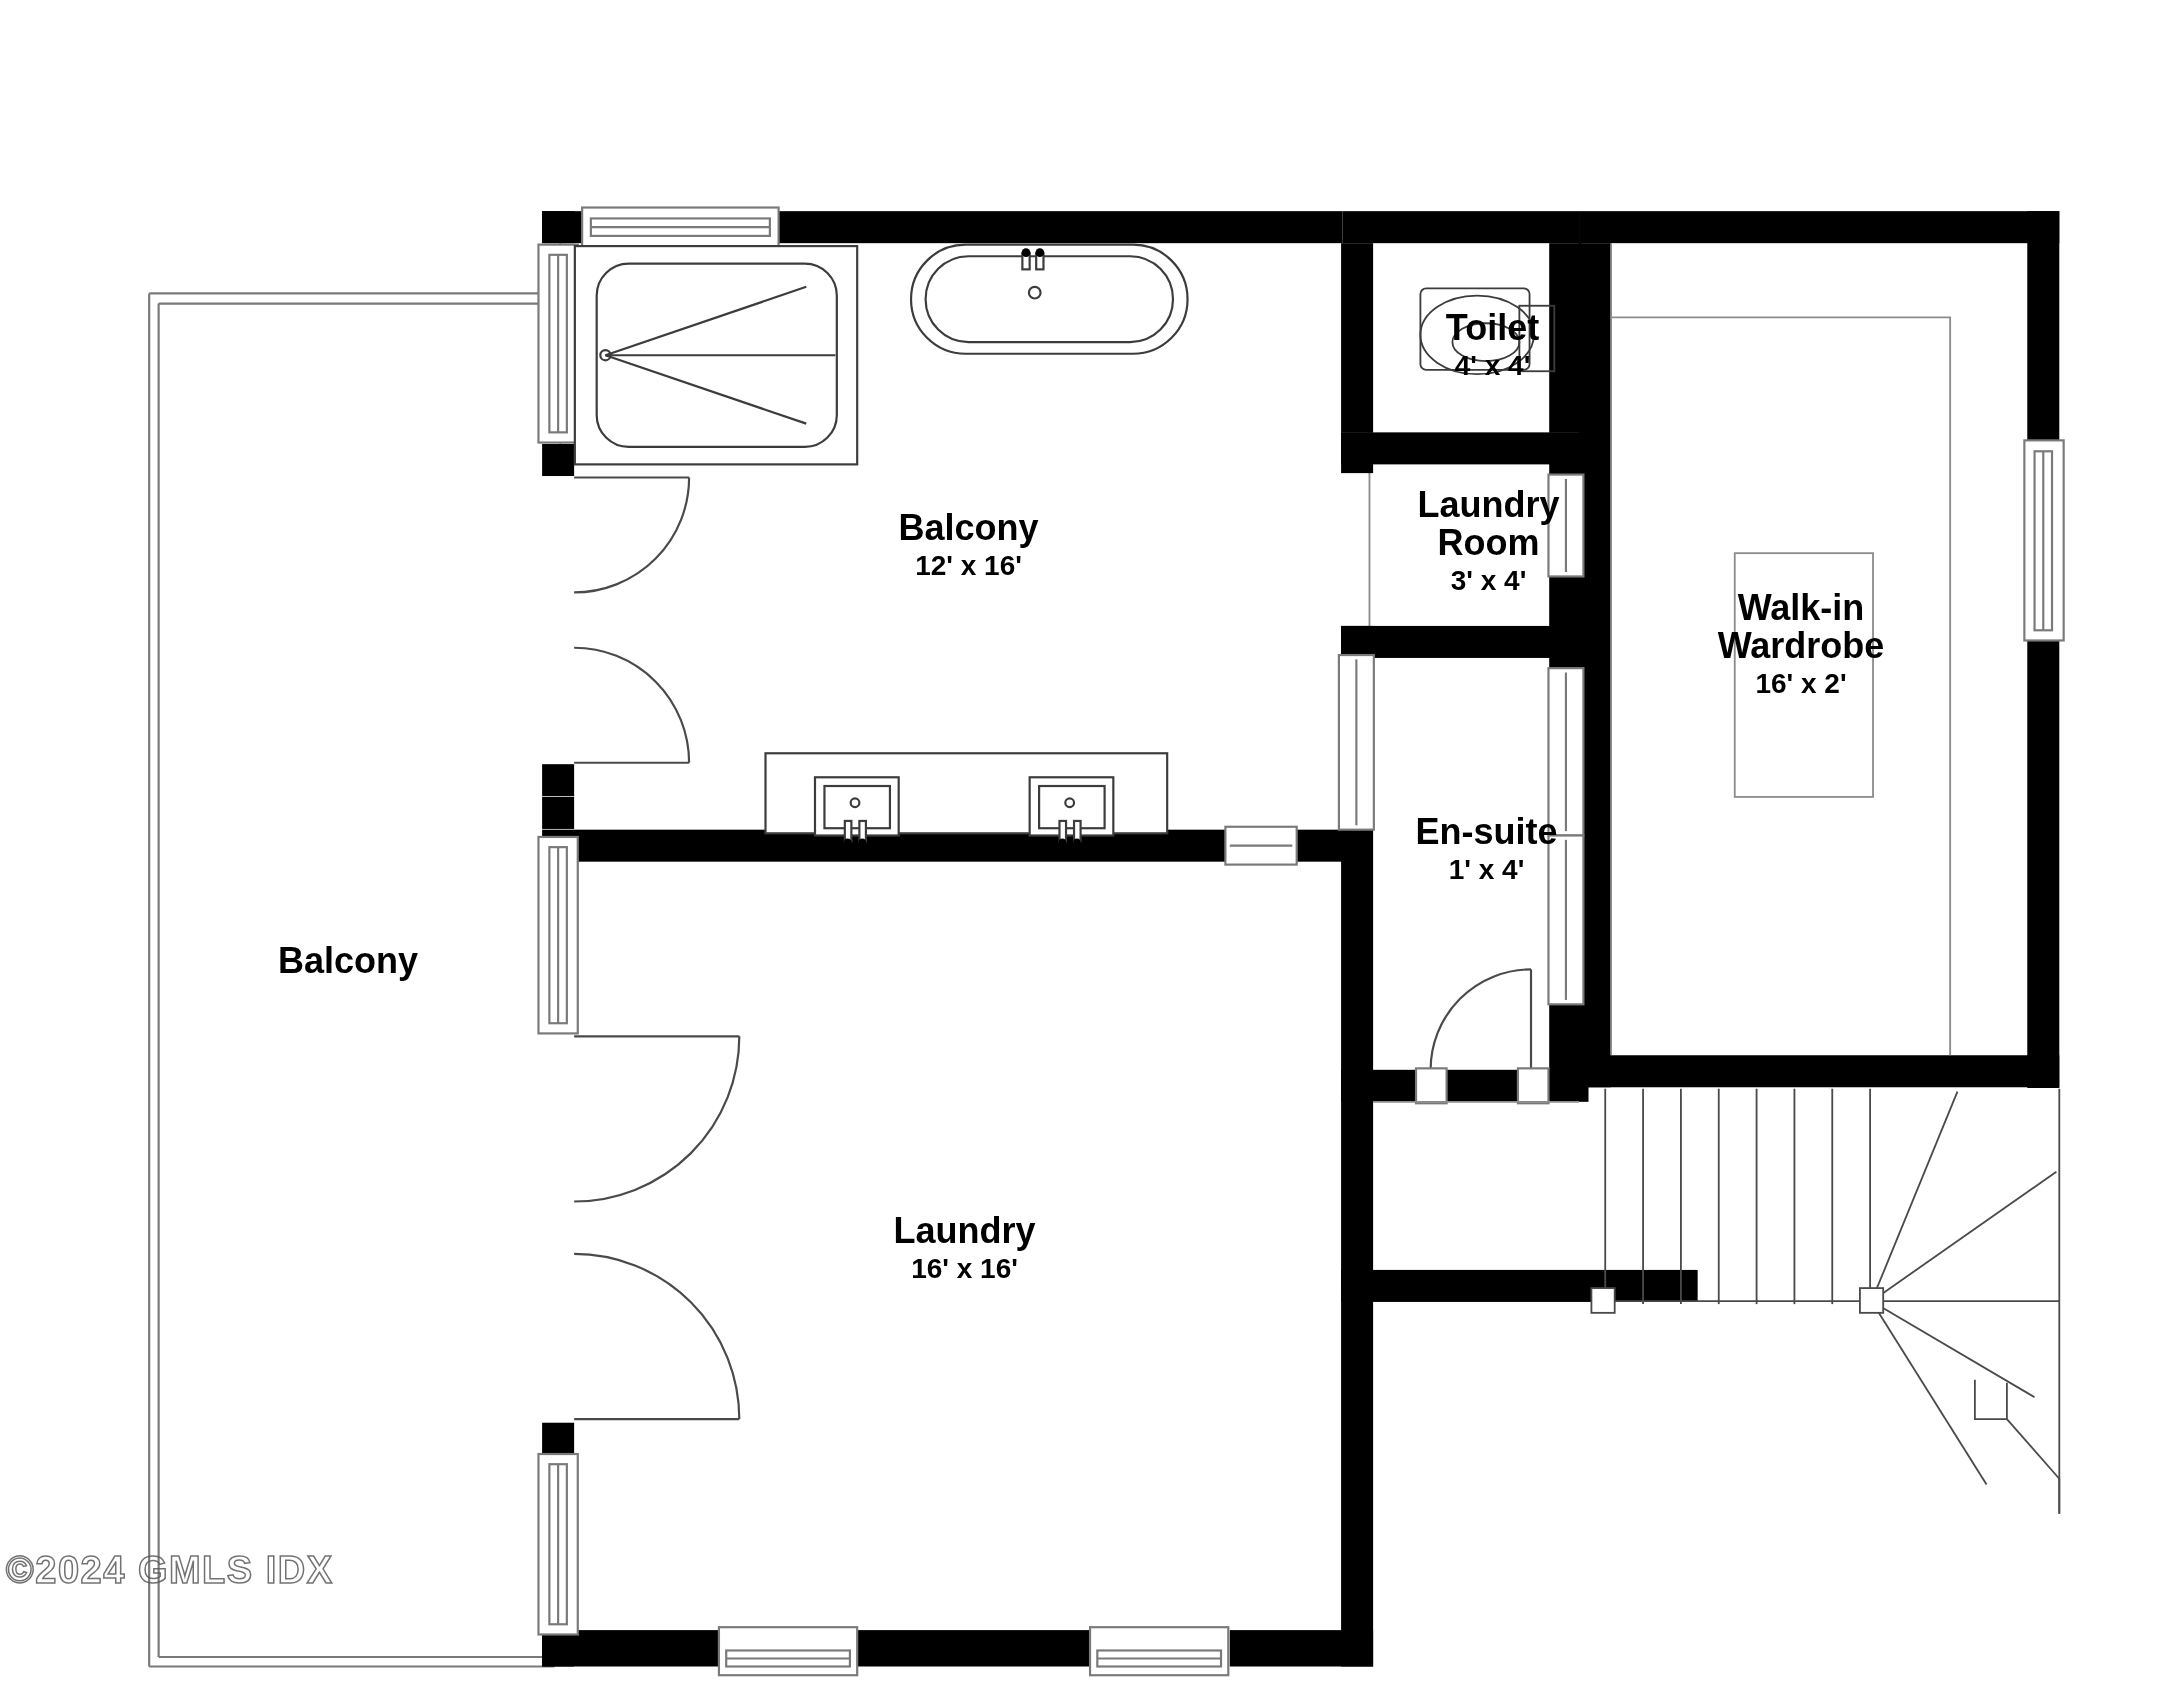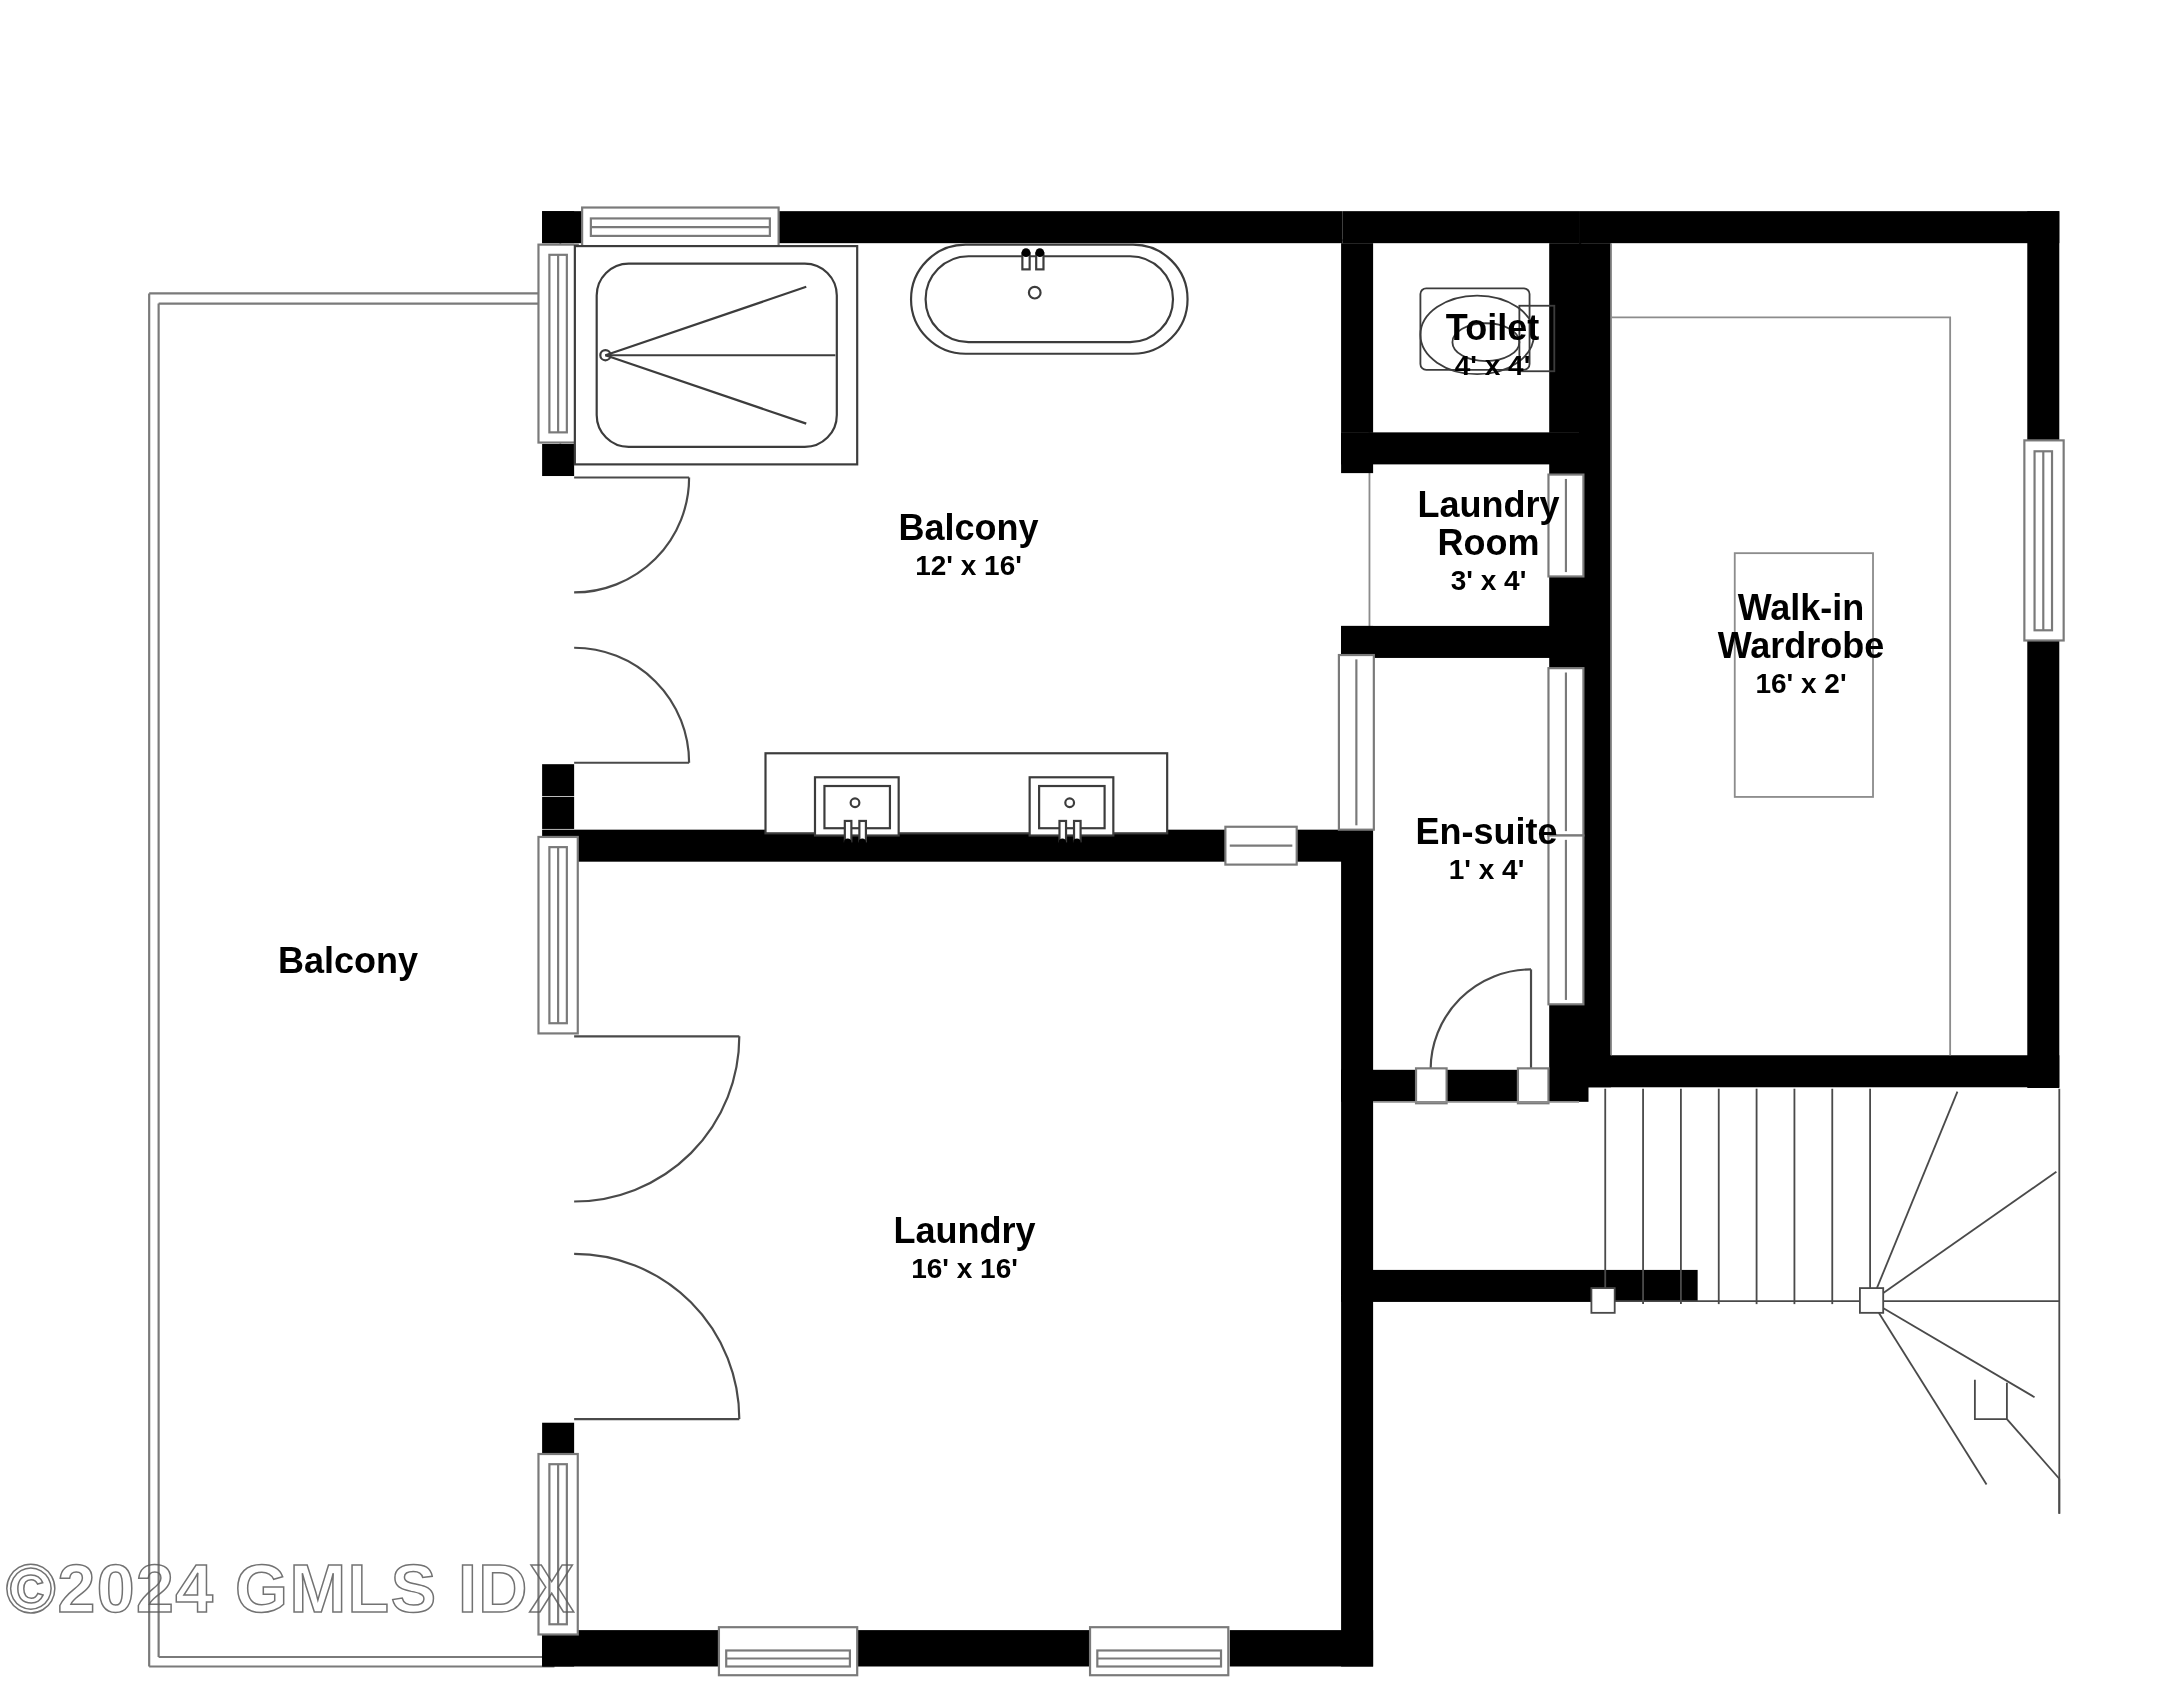"©2024 GMLS IDX" #watermark { font-size: 68px -> 38px }
